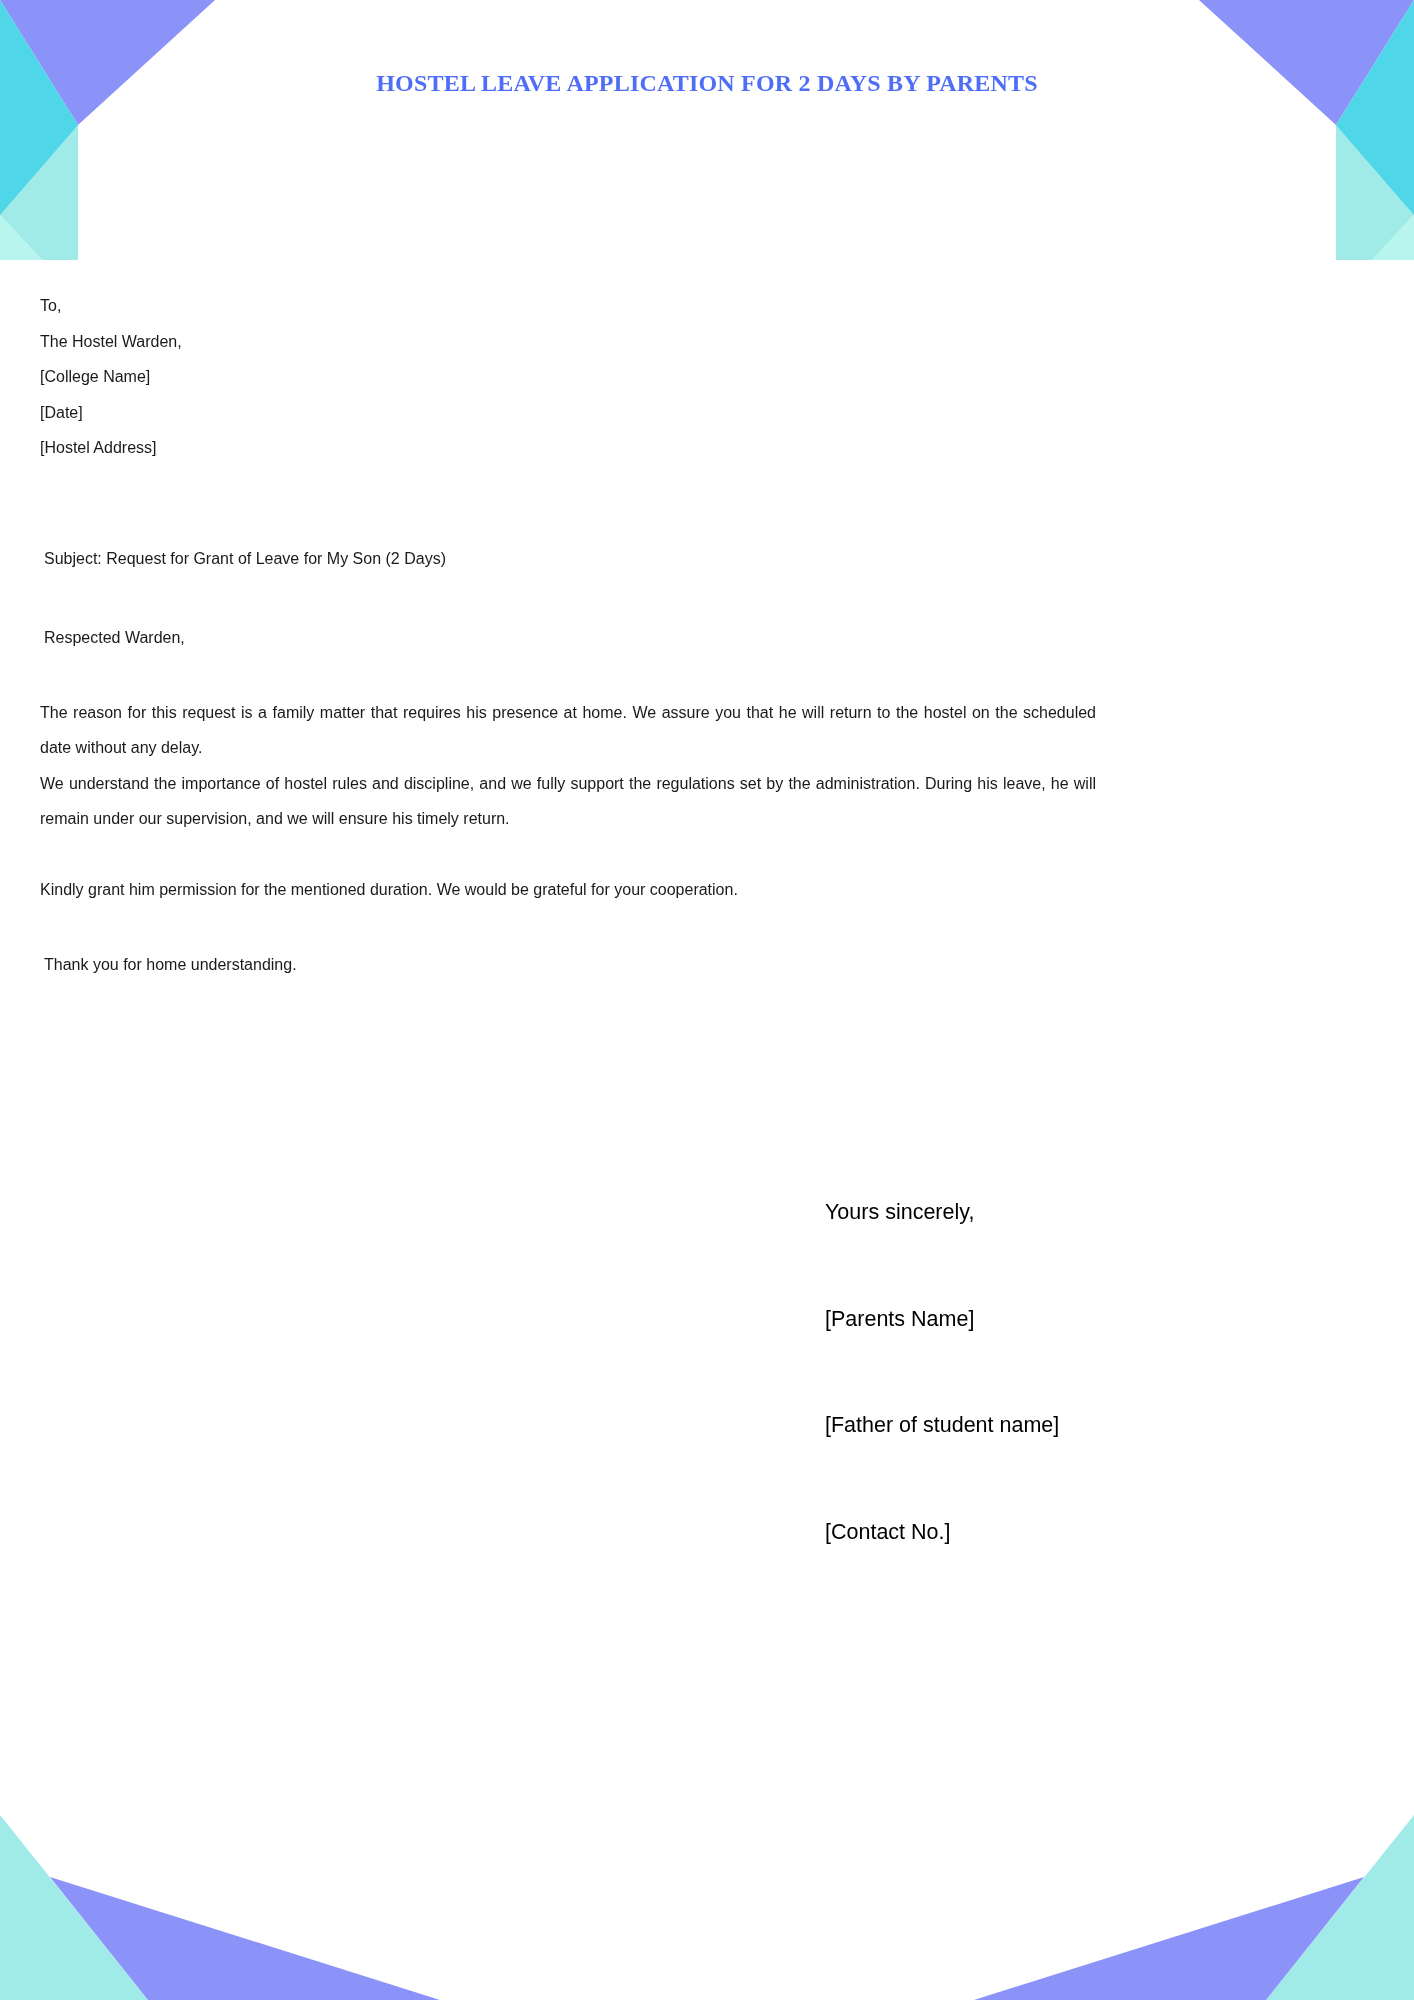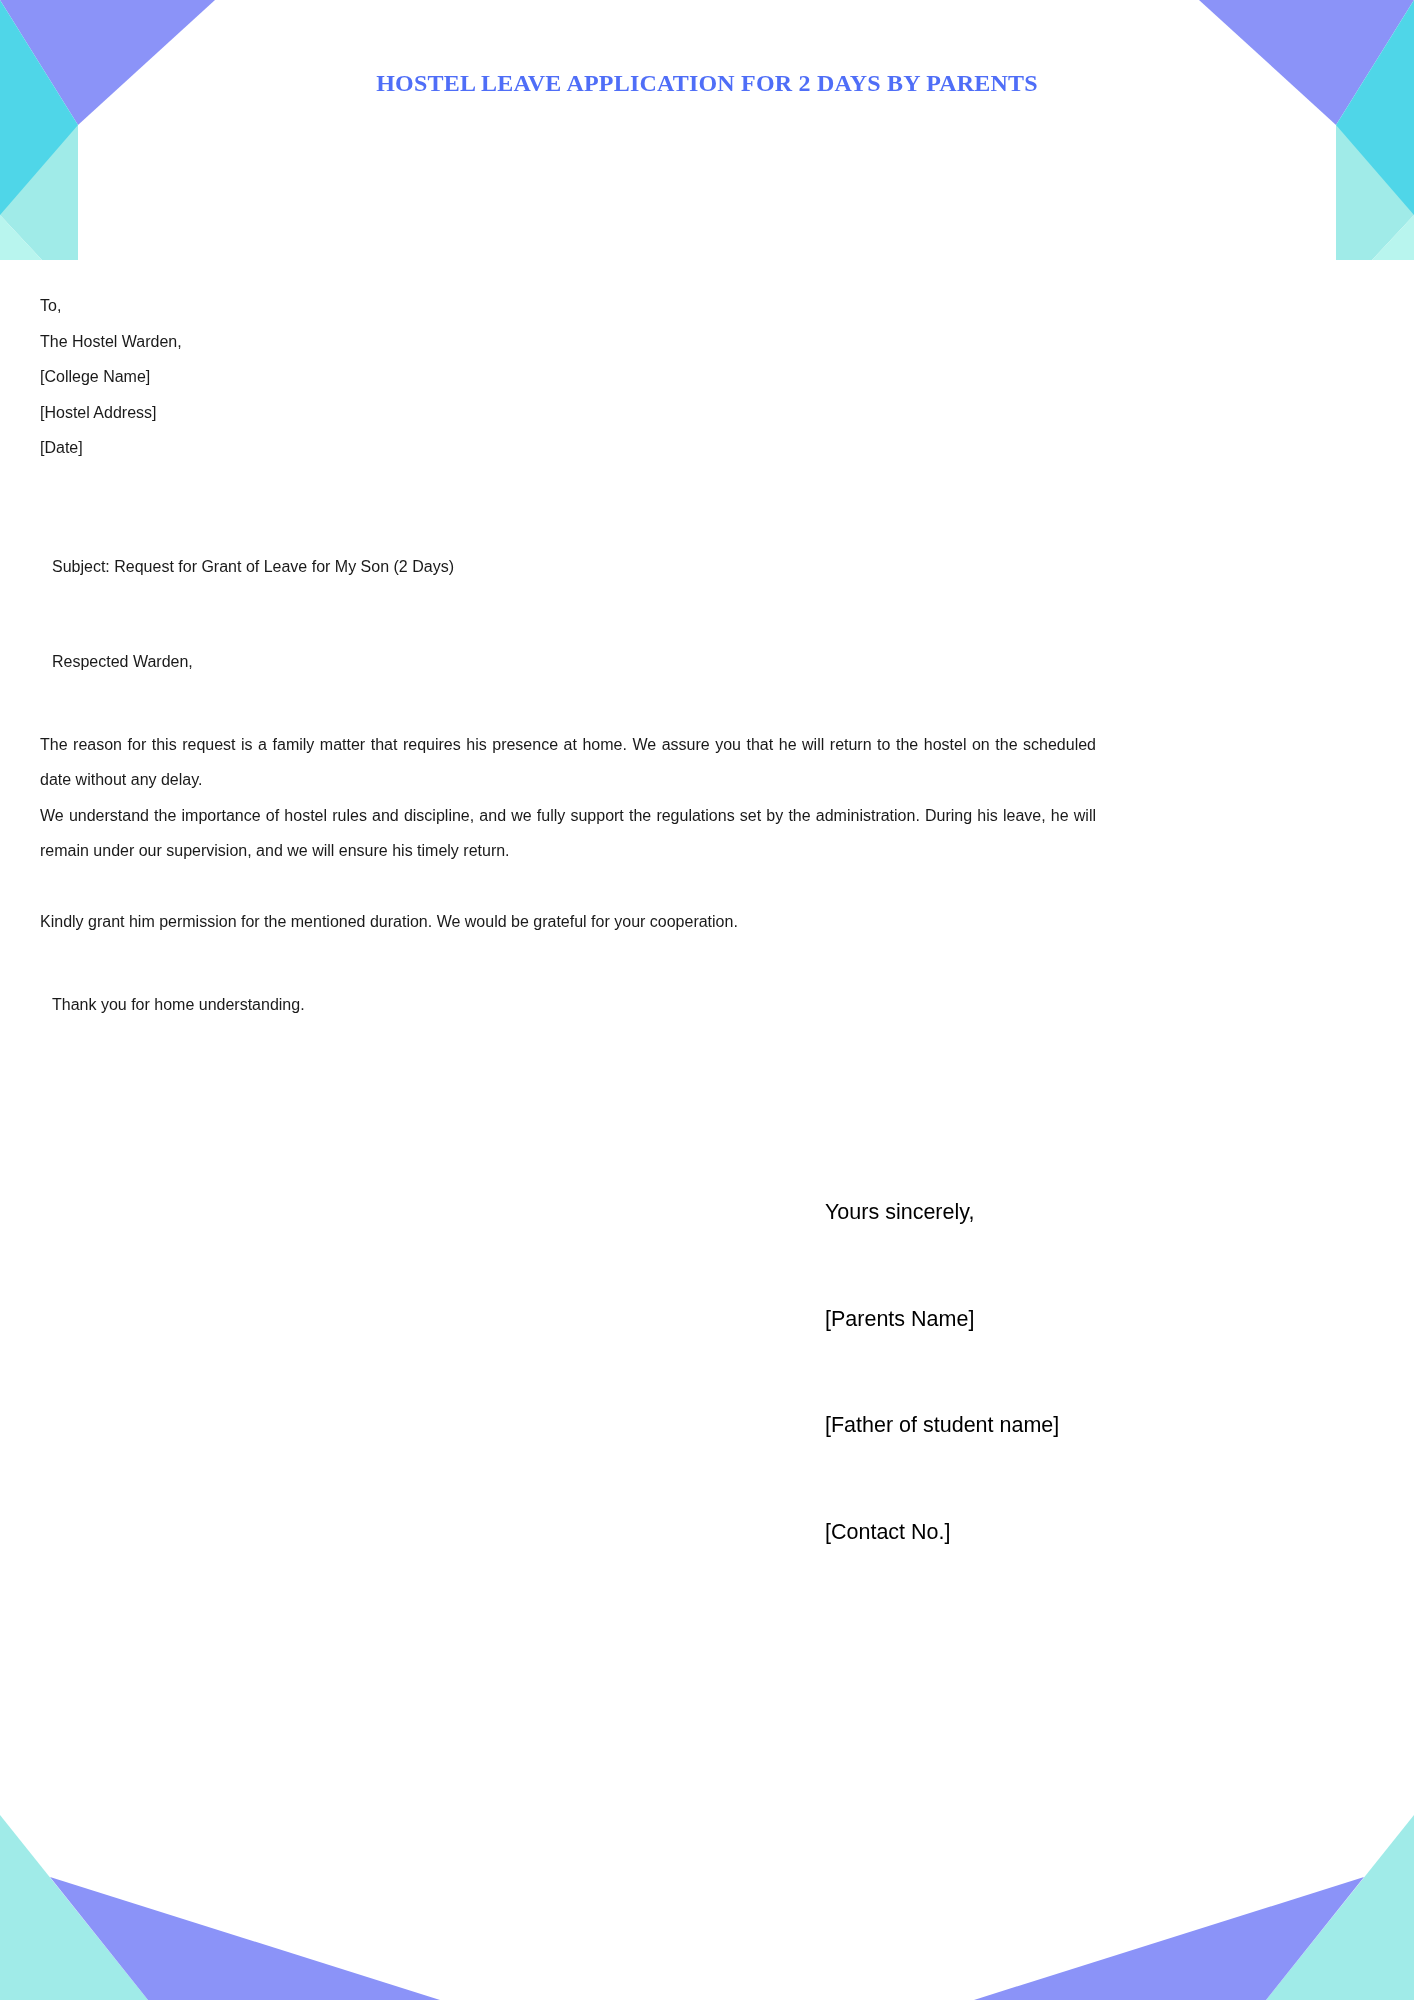"[Hostel Address]" div.addr-line { order: before "[Date]" -> after "[Date]" }
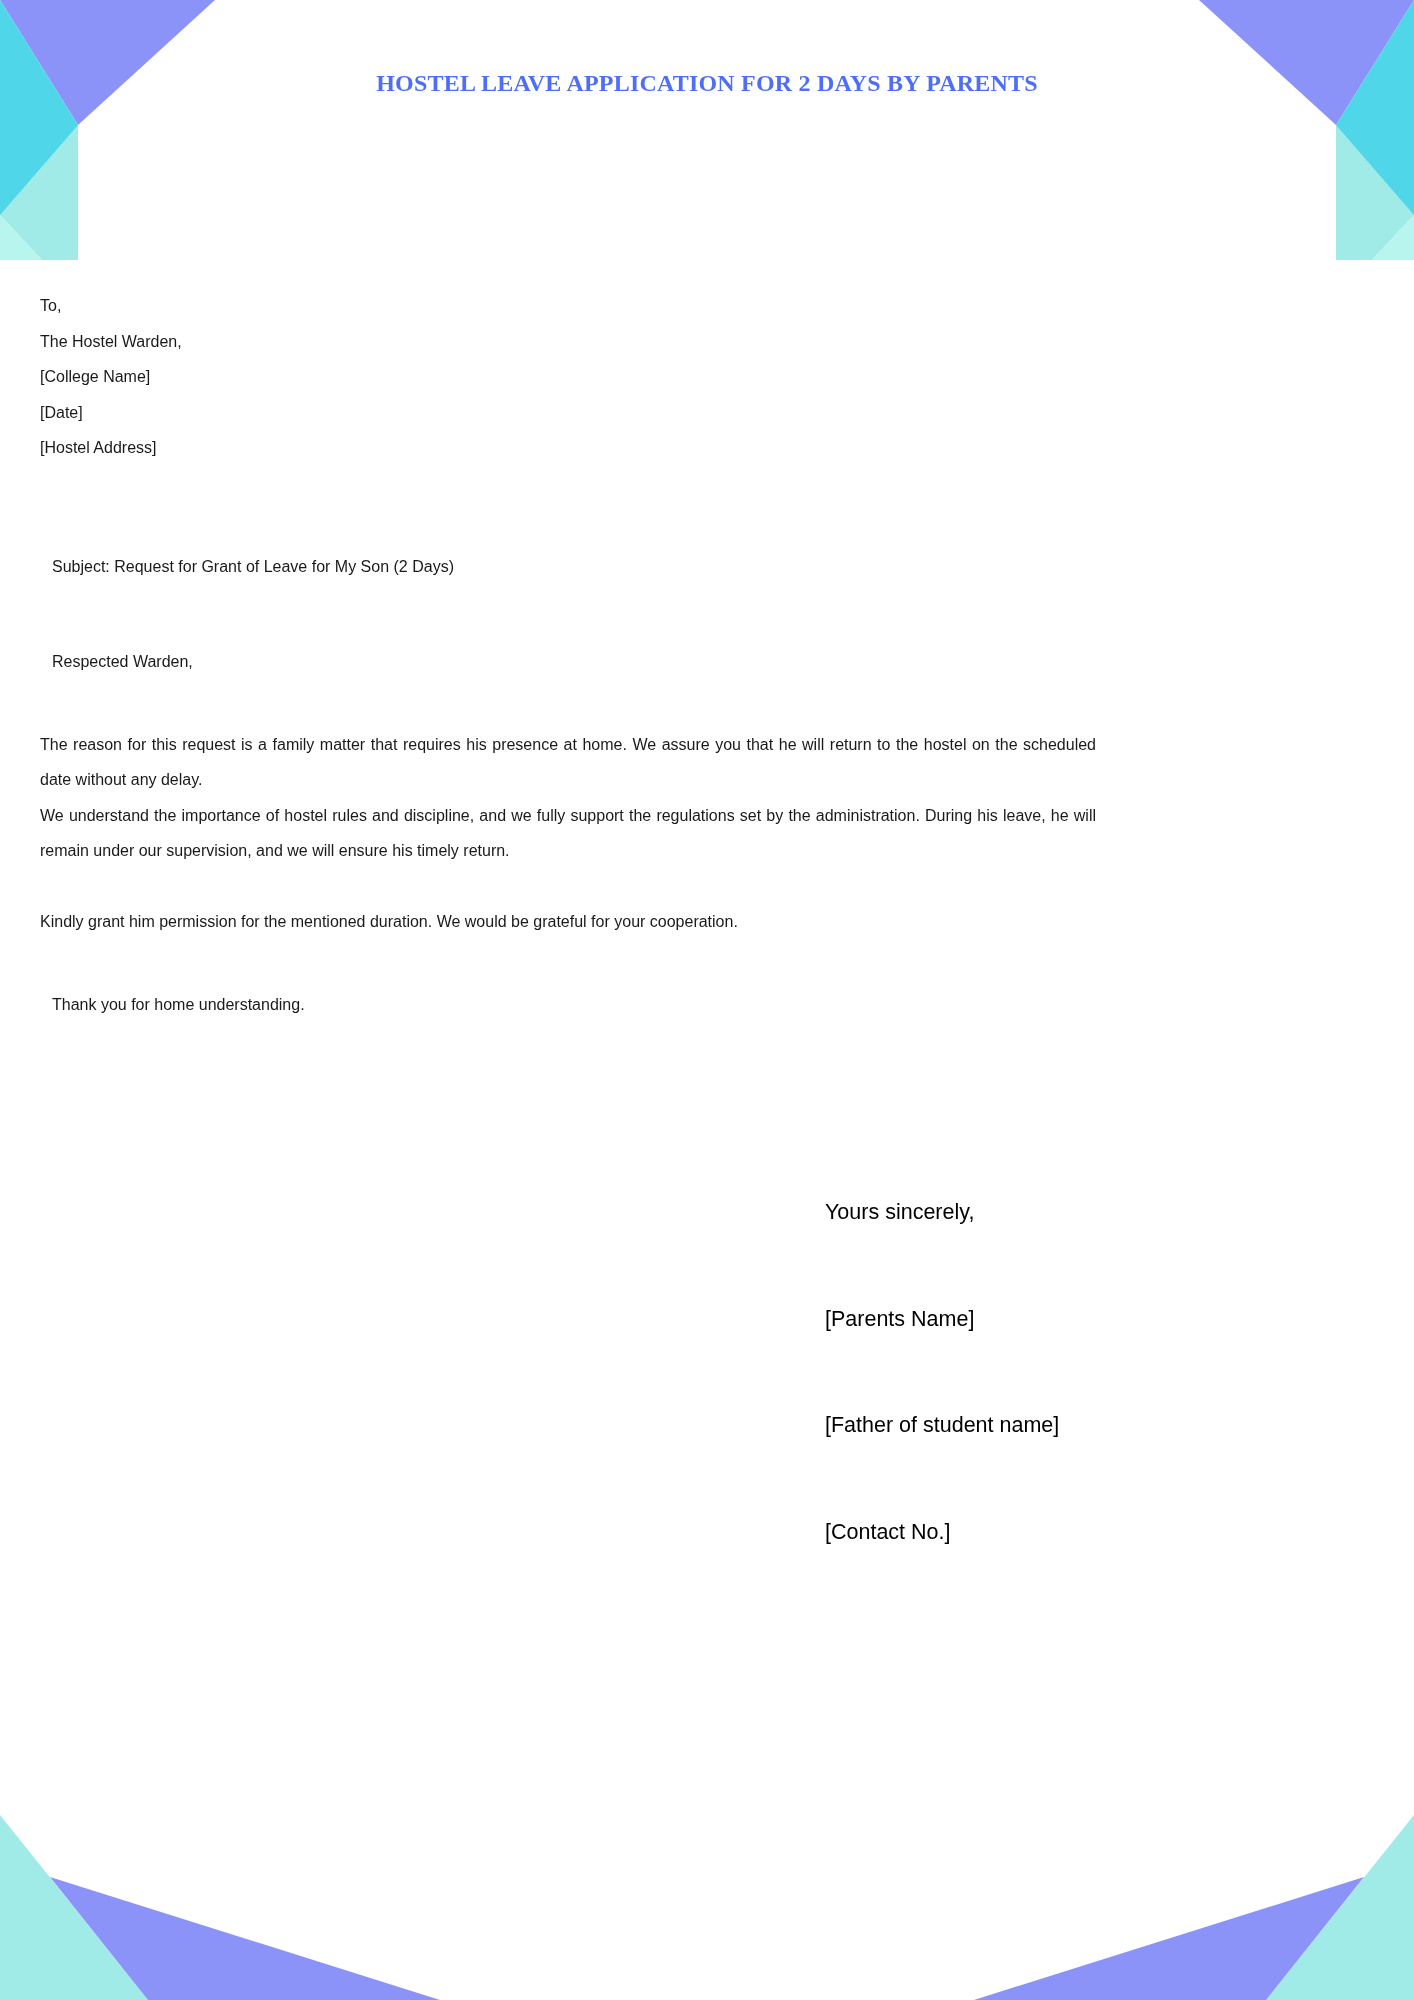"Subject: Request for Grant of" .para-single { margin: 12px -> 4px }
